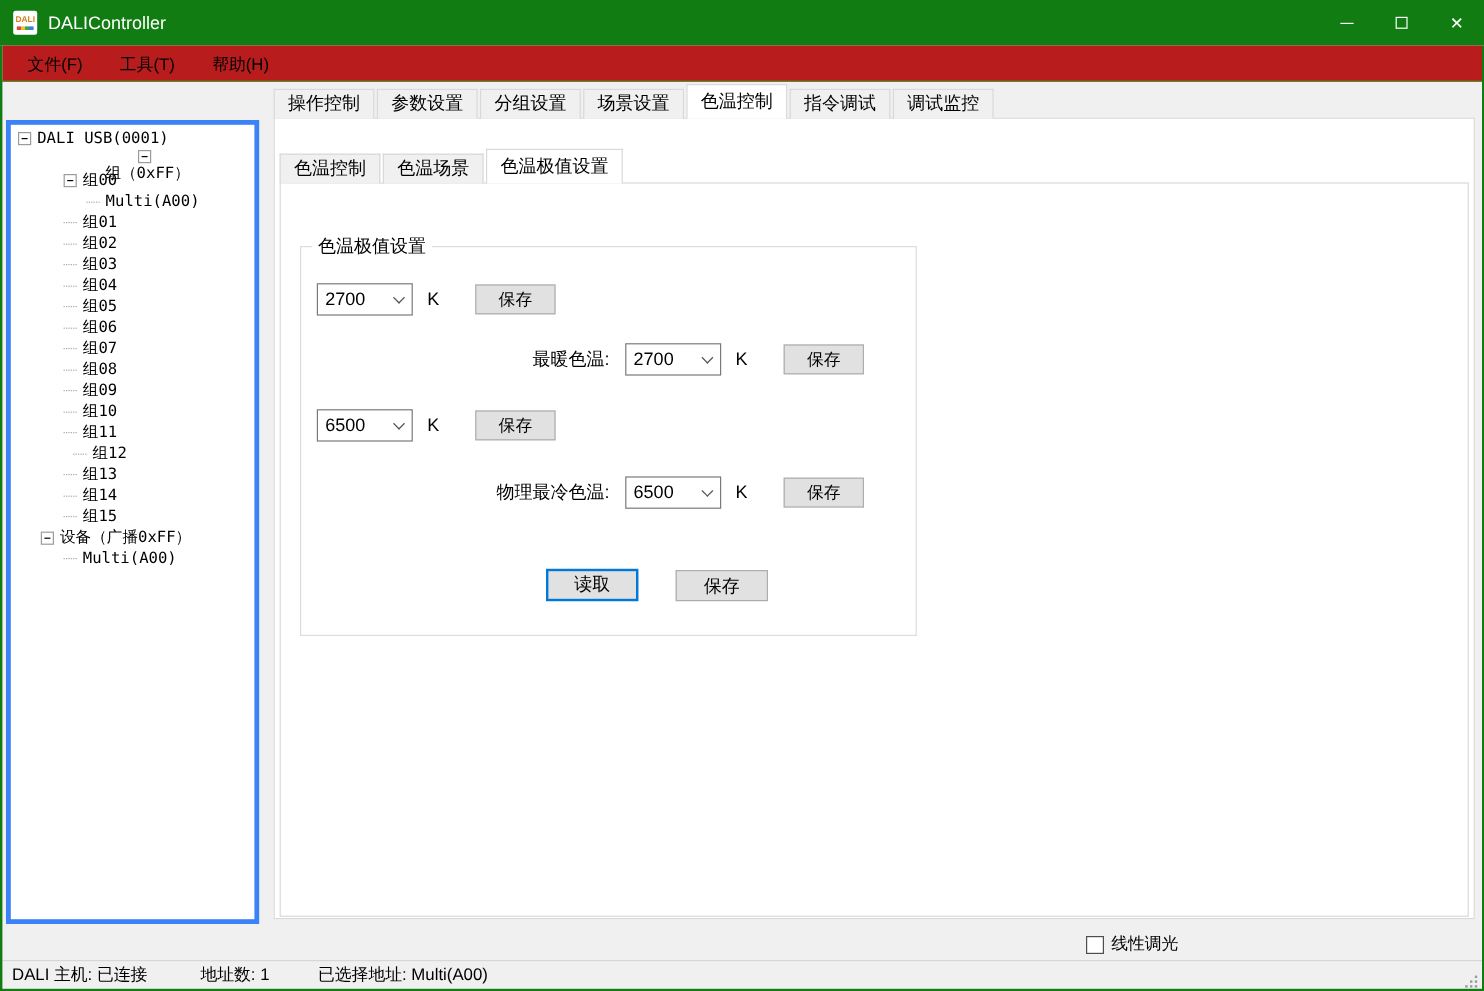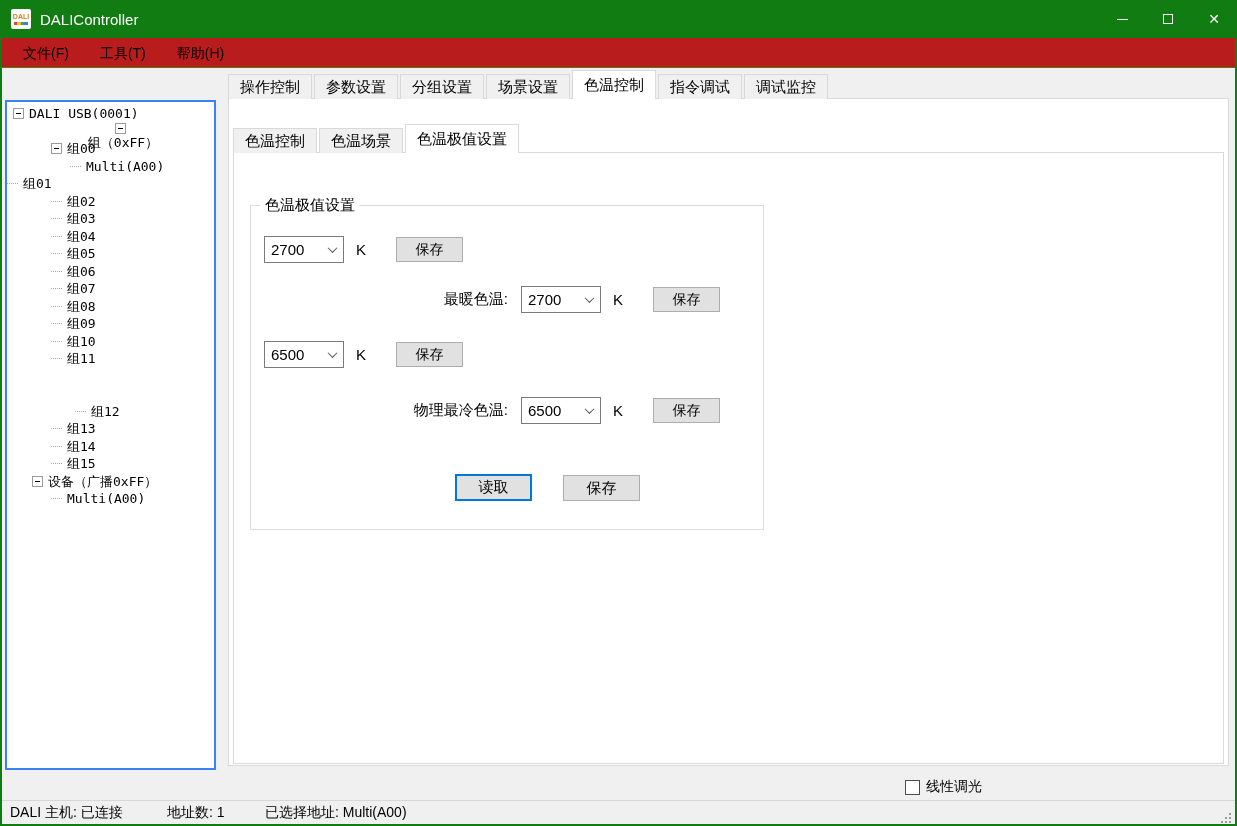"DALI USB(0001)" .tree-panel { border: 2px solid #3b82f6 -> 4px solid #3b82f6 }
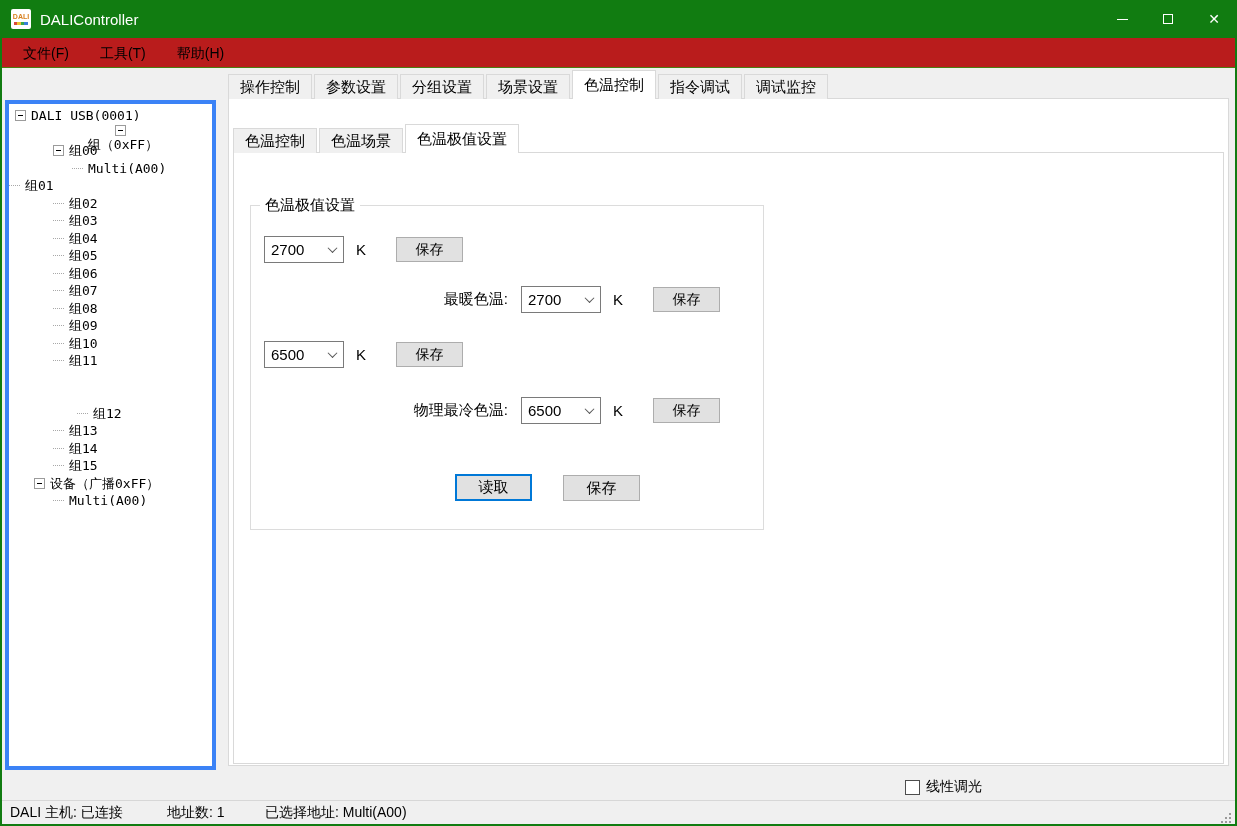"组01" div.tree-row { padding-left: none -> 44px }
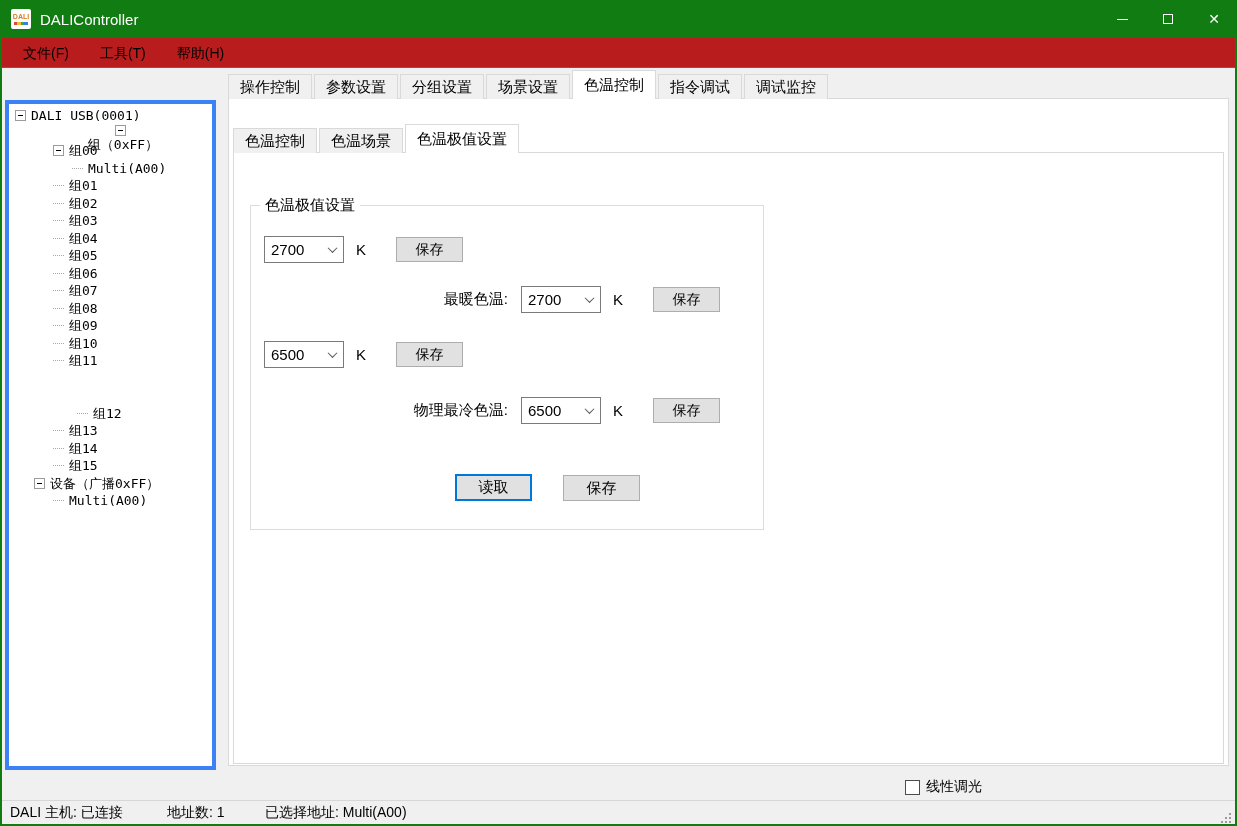"组12" div.tree-row { margin-top: 35px -> none; padding-left: 68px -> 52px }
